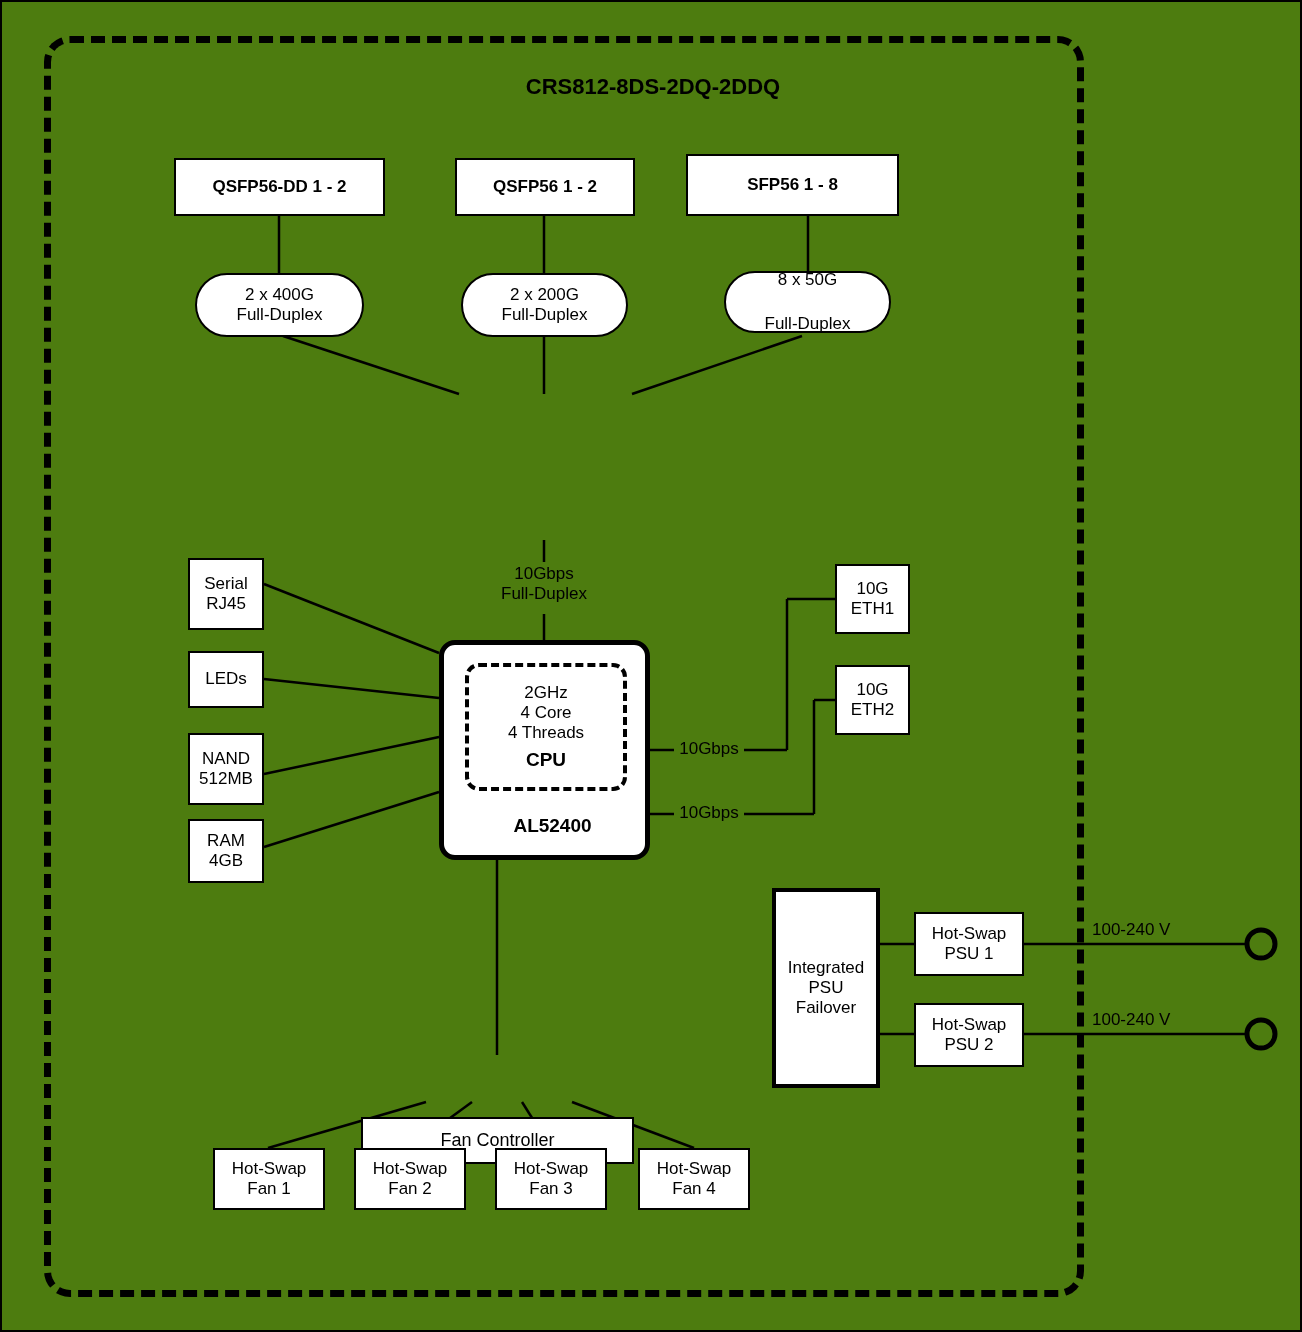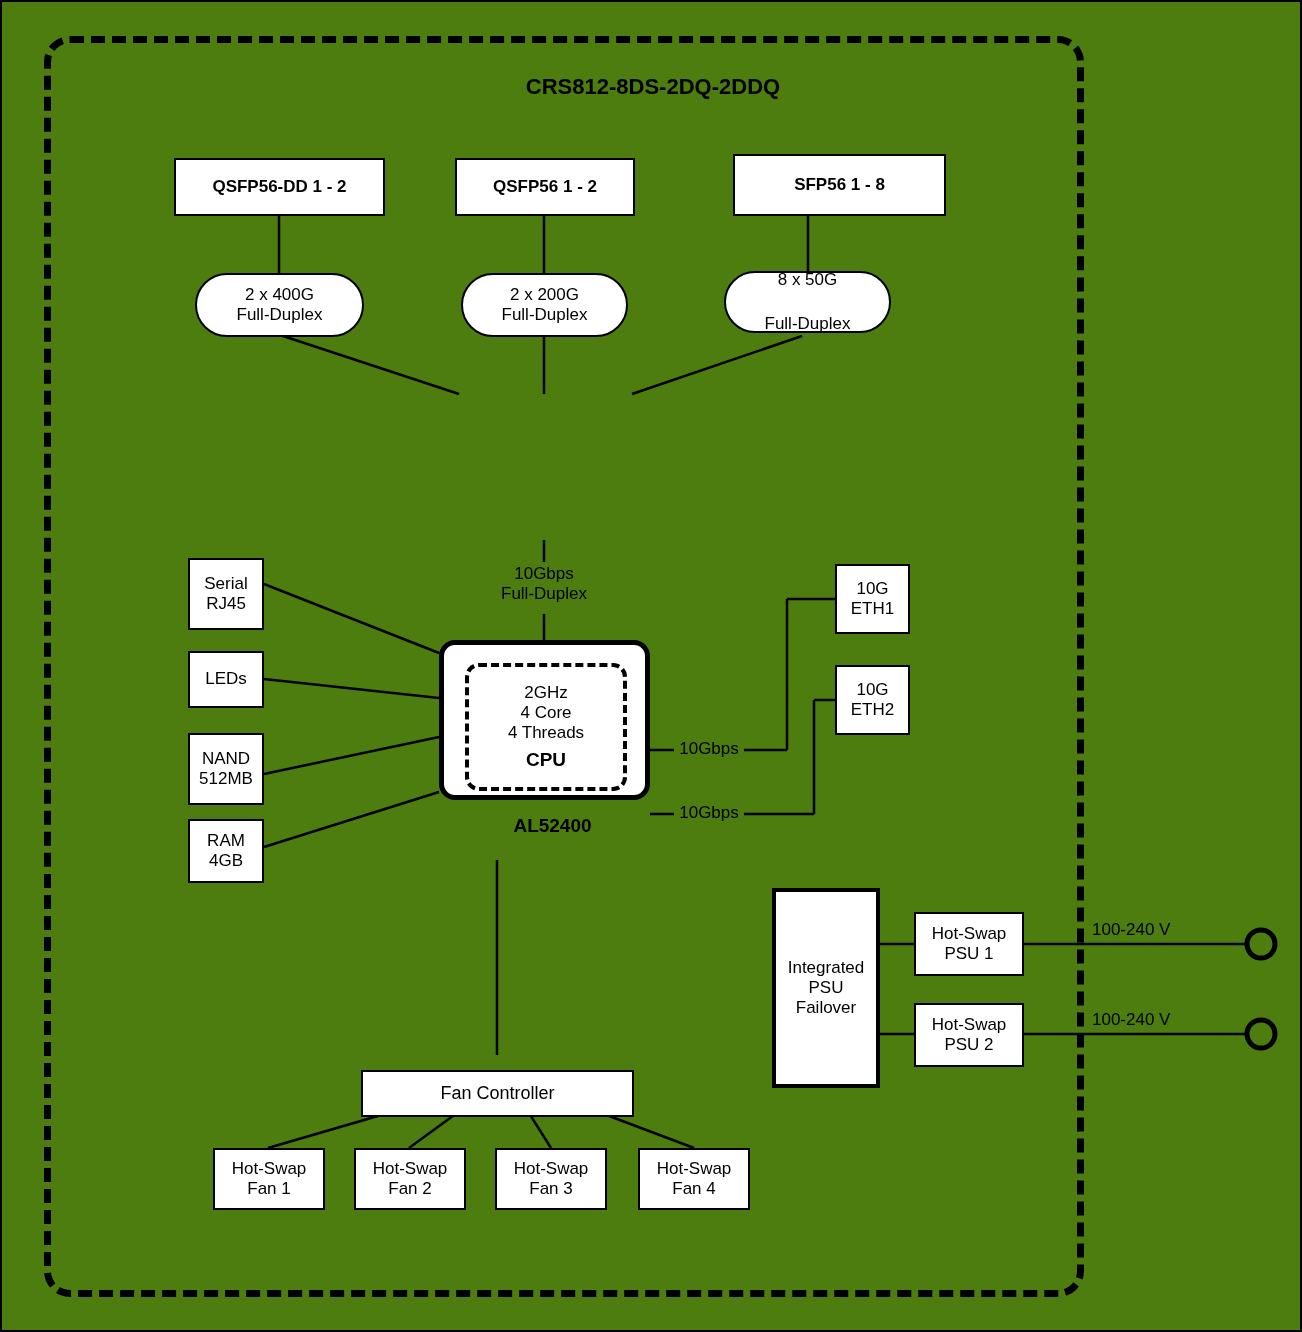"SFP56 1 - 8" div.node { left: 731px -> 684px }
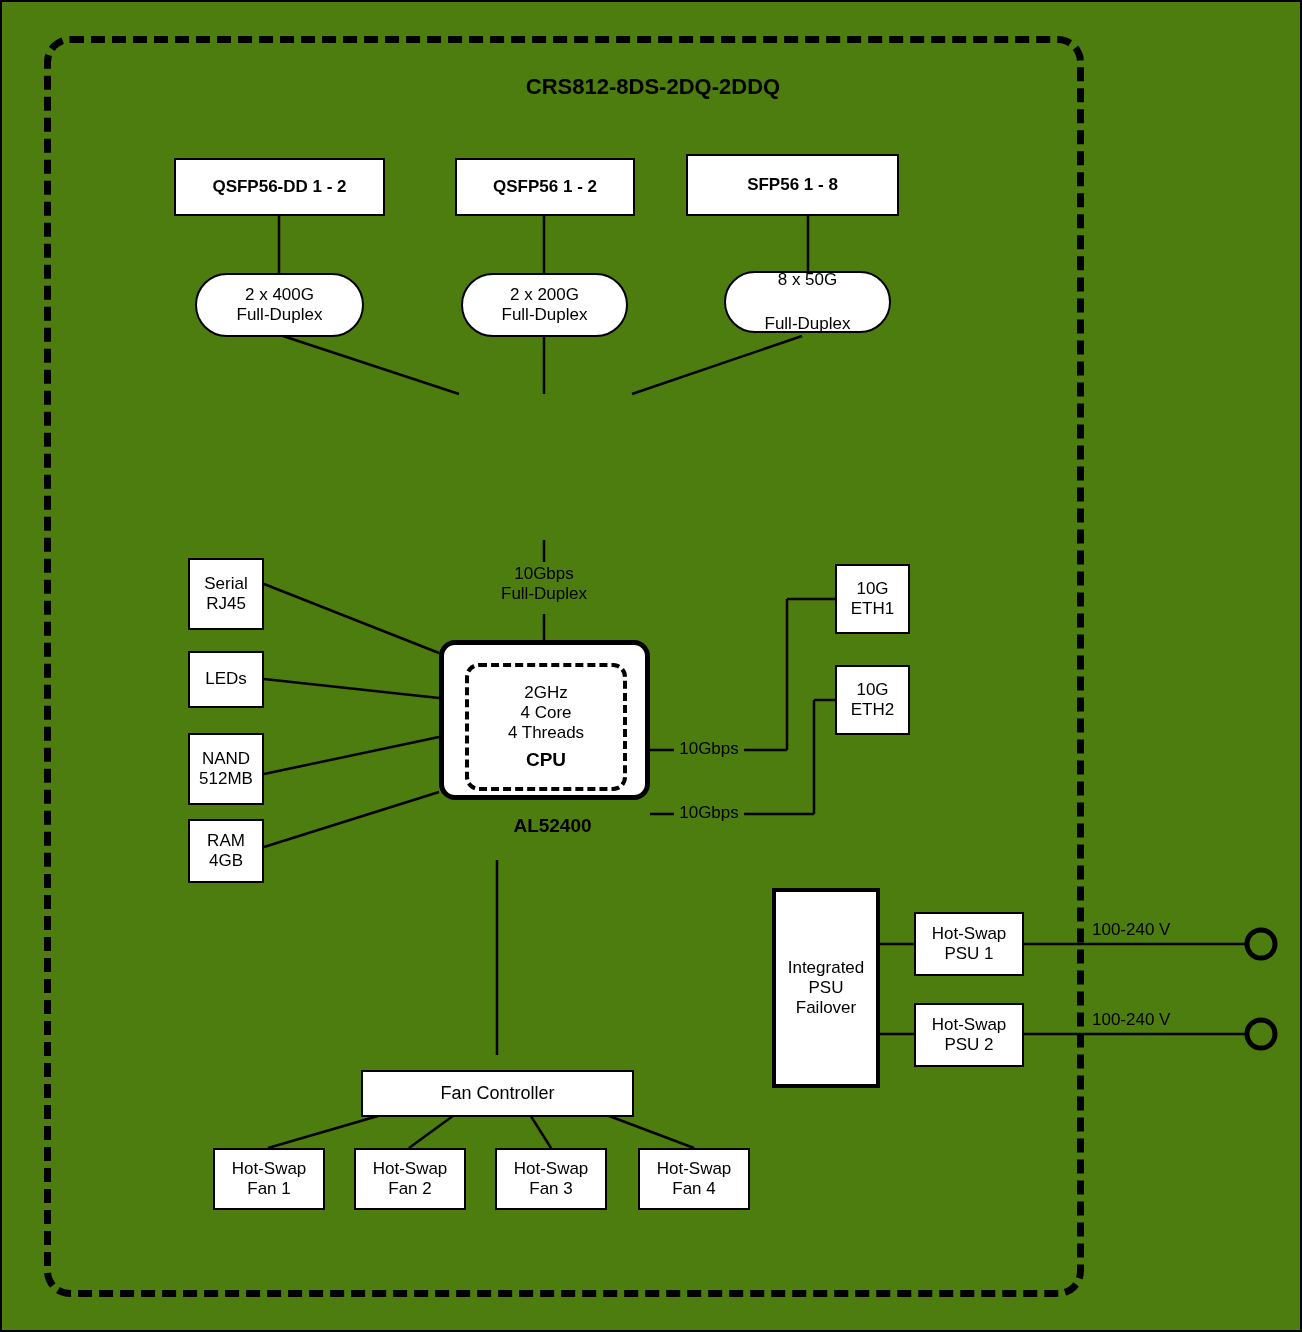"2GHz" div.node { height: 160px -> 220px }
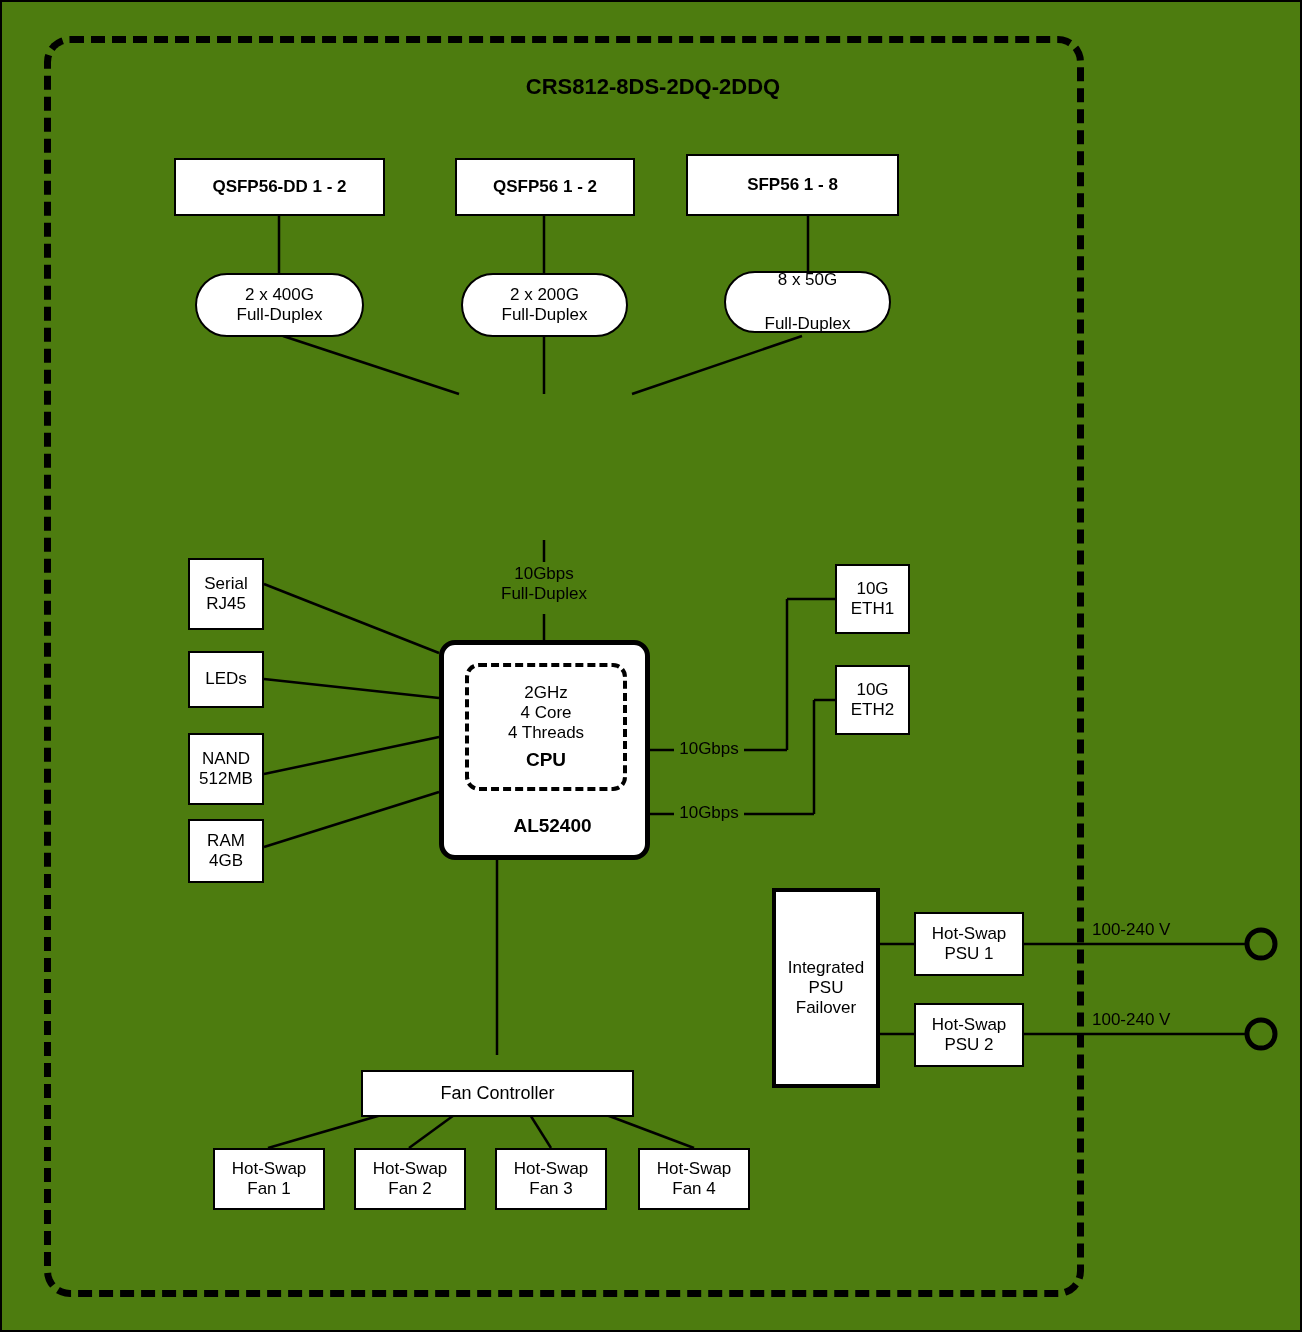"Fan Controller" div.node { top: 1068px -> 1115px }
